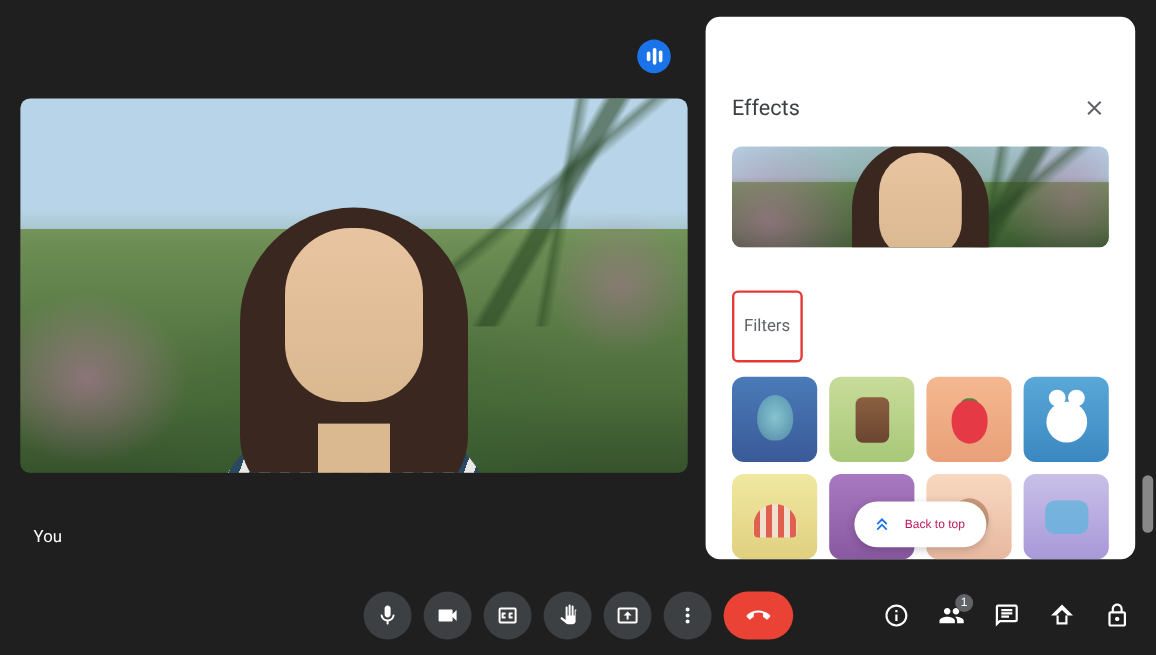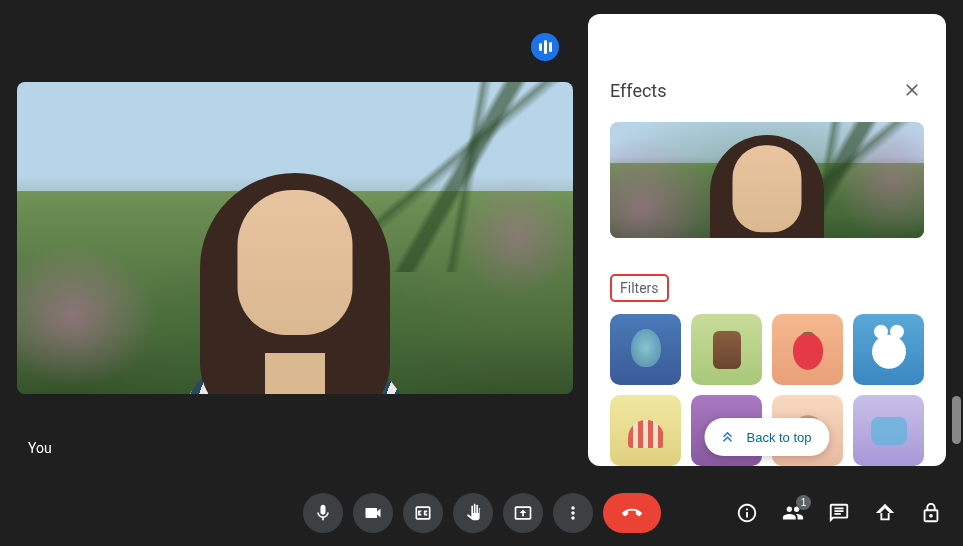"Filters" .filters-label { padding: 4px 8px -> 20px 8px }
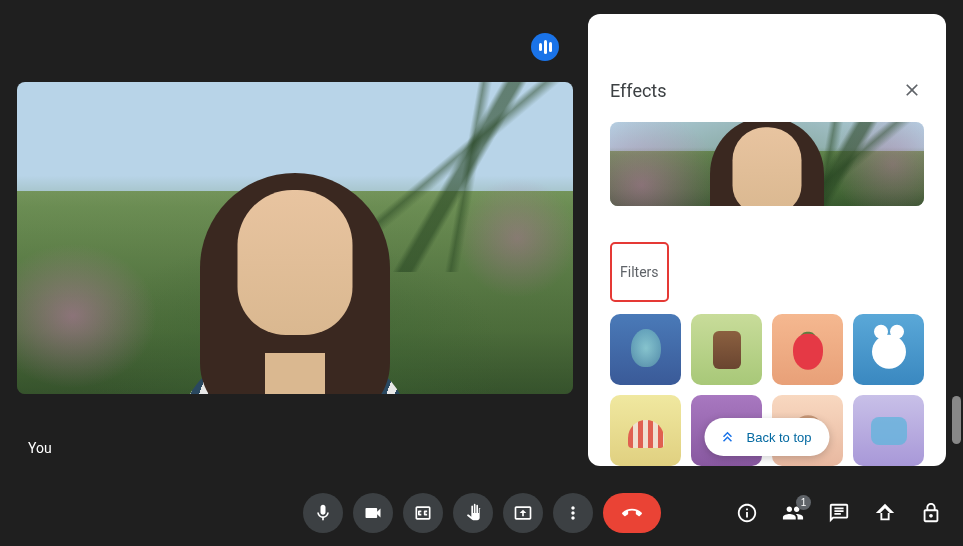"Back to top" .back-to-top { color: #0369a1 -> #be185d; font-size: 13px -> 10px }
